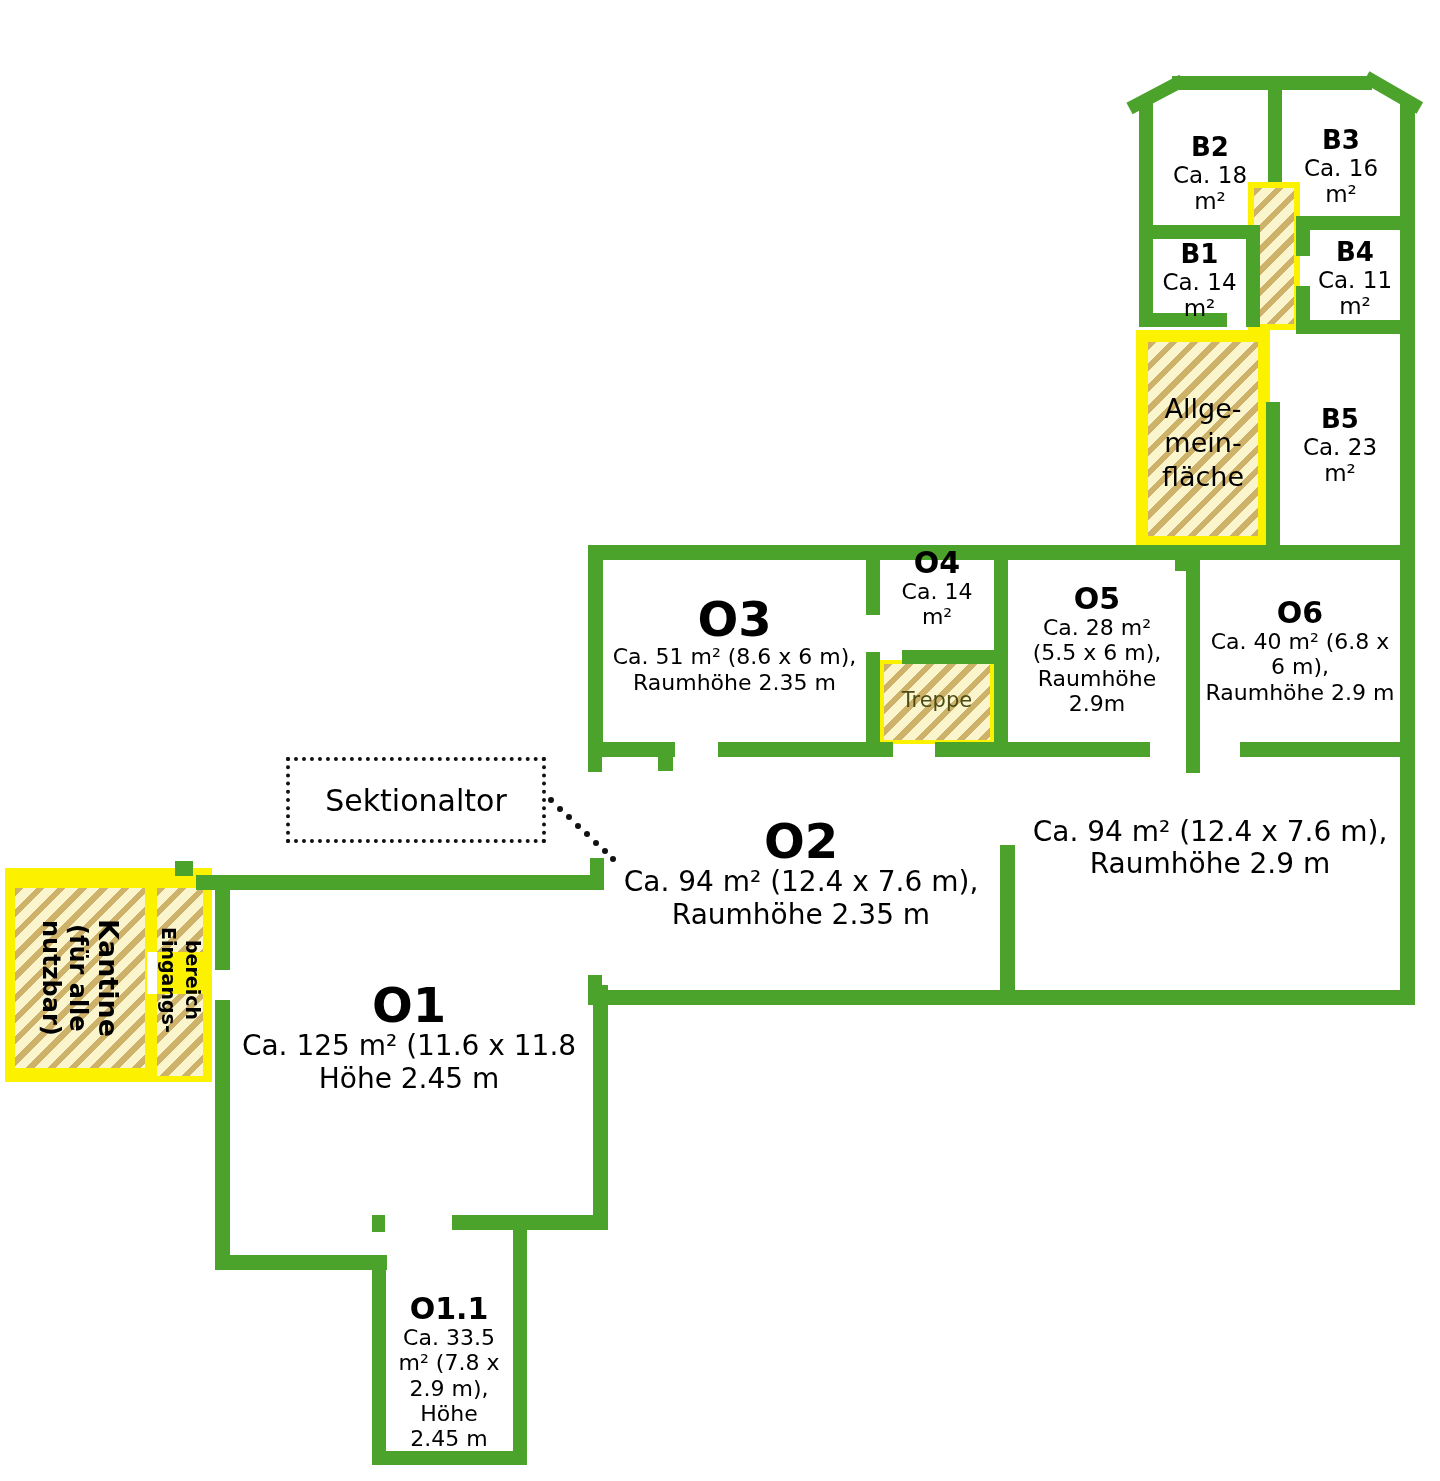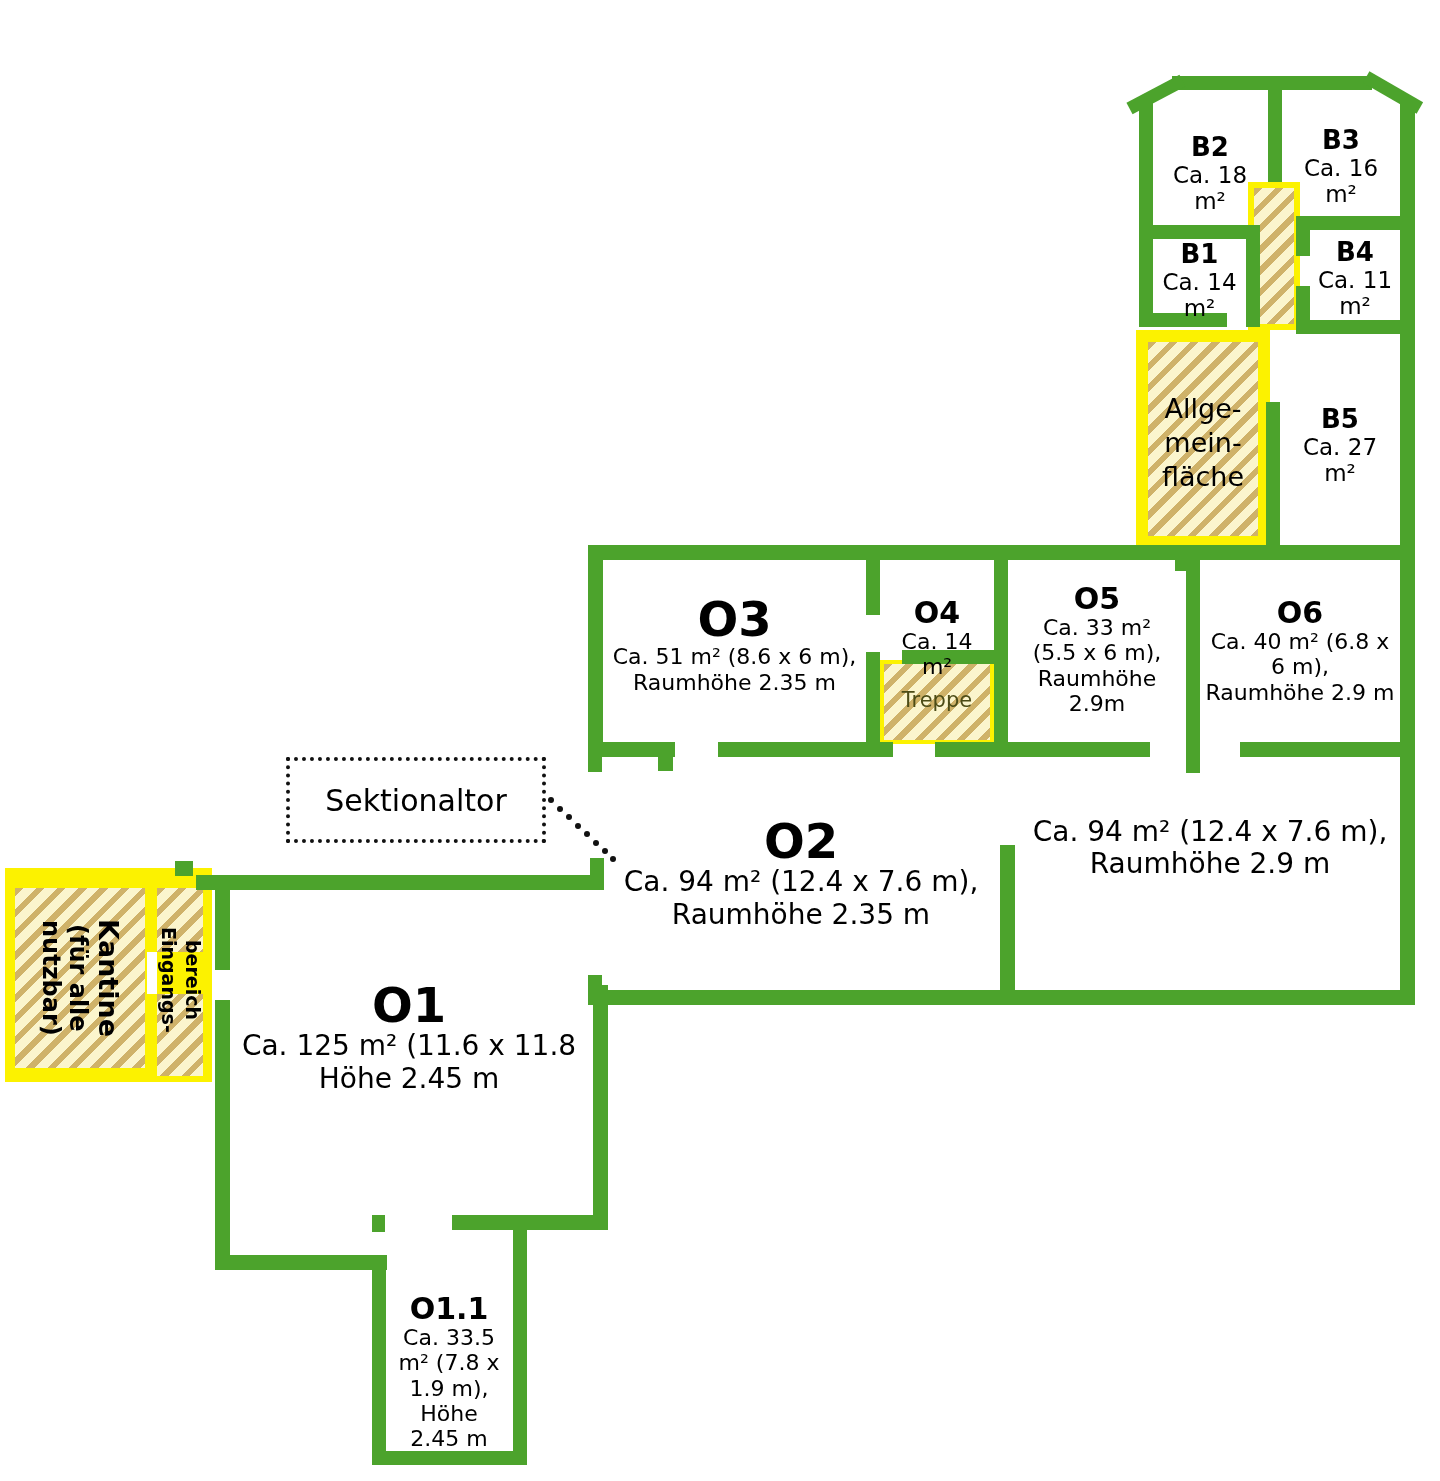"Ca. 27" div.rline-b { text: 27 -> 23 }
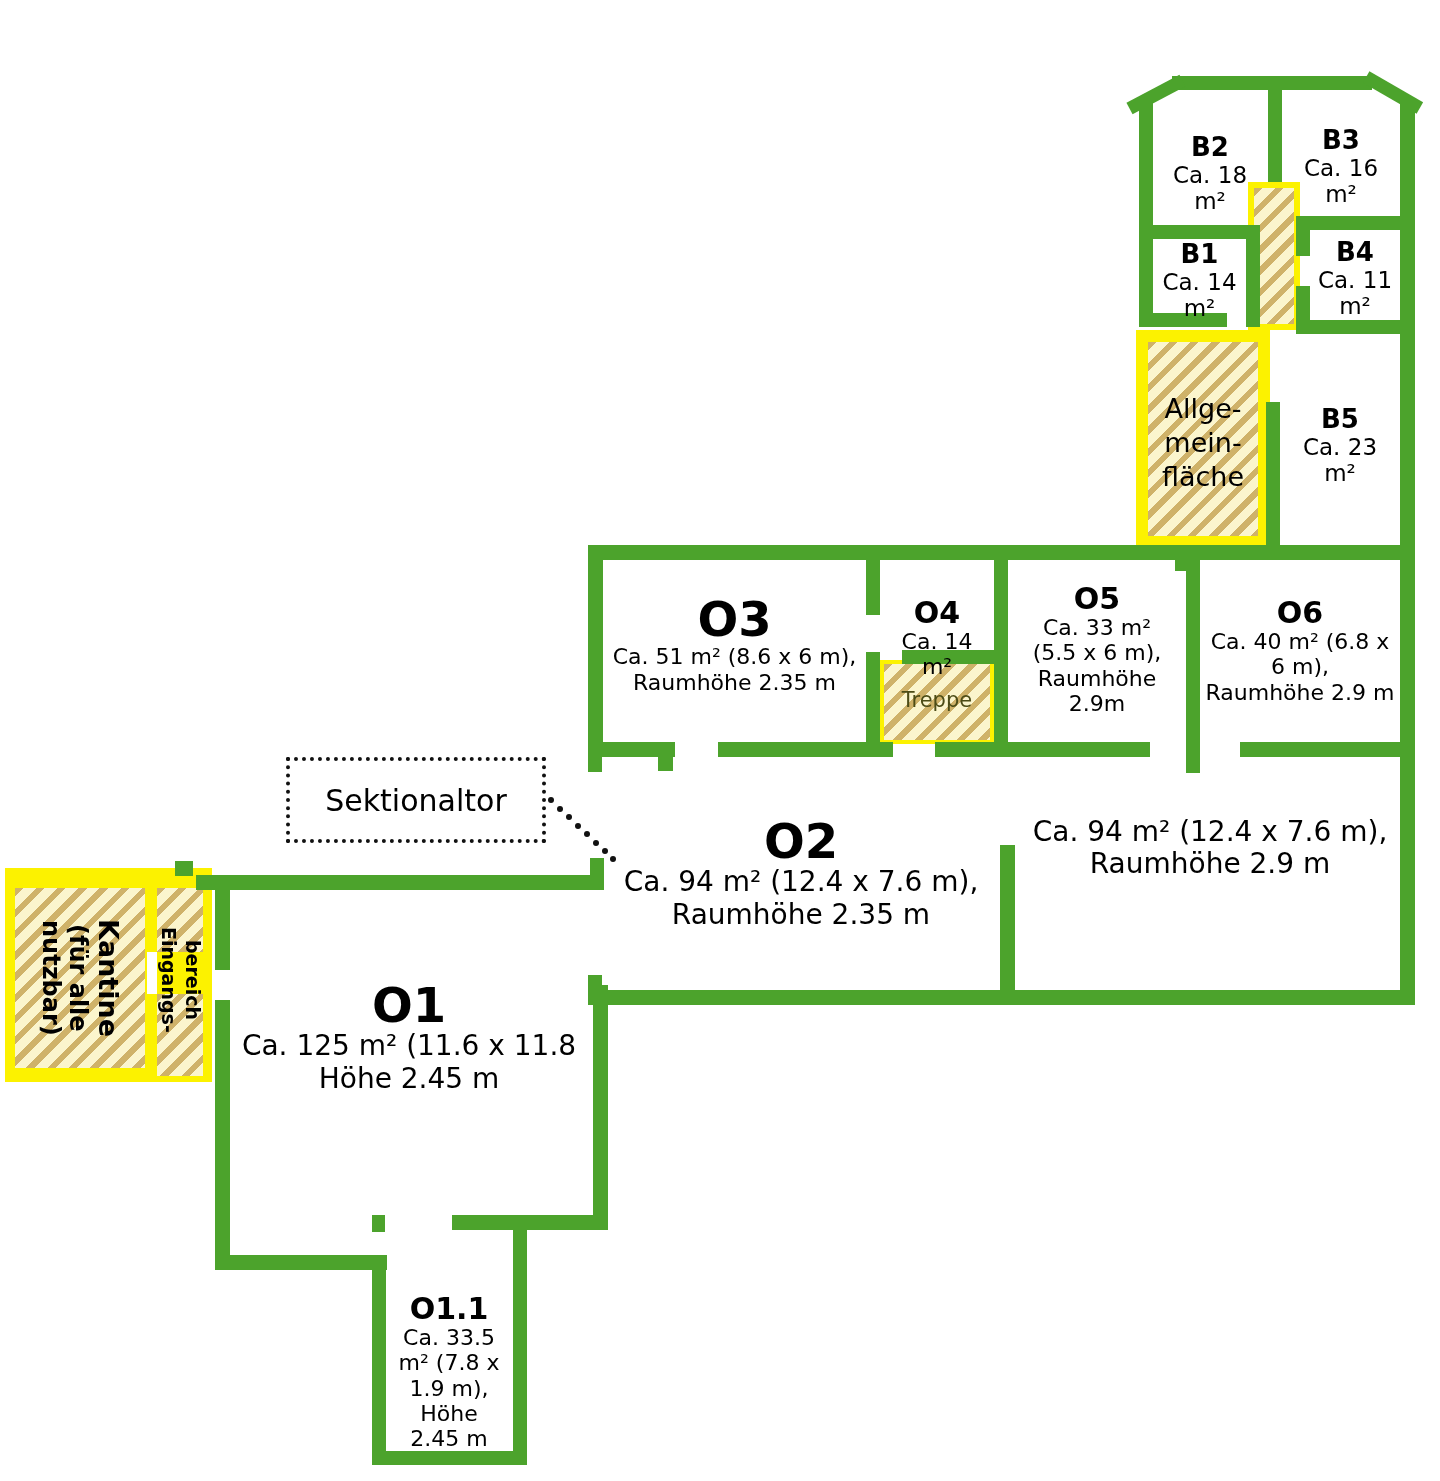"O4" div.lbl { top: 596px -> 546px }
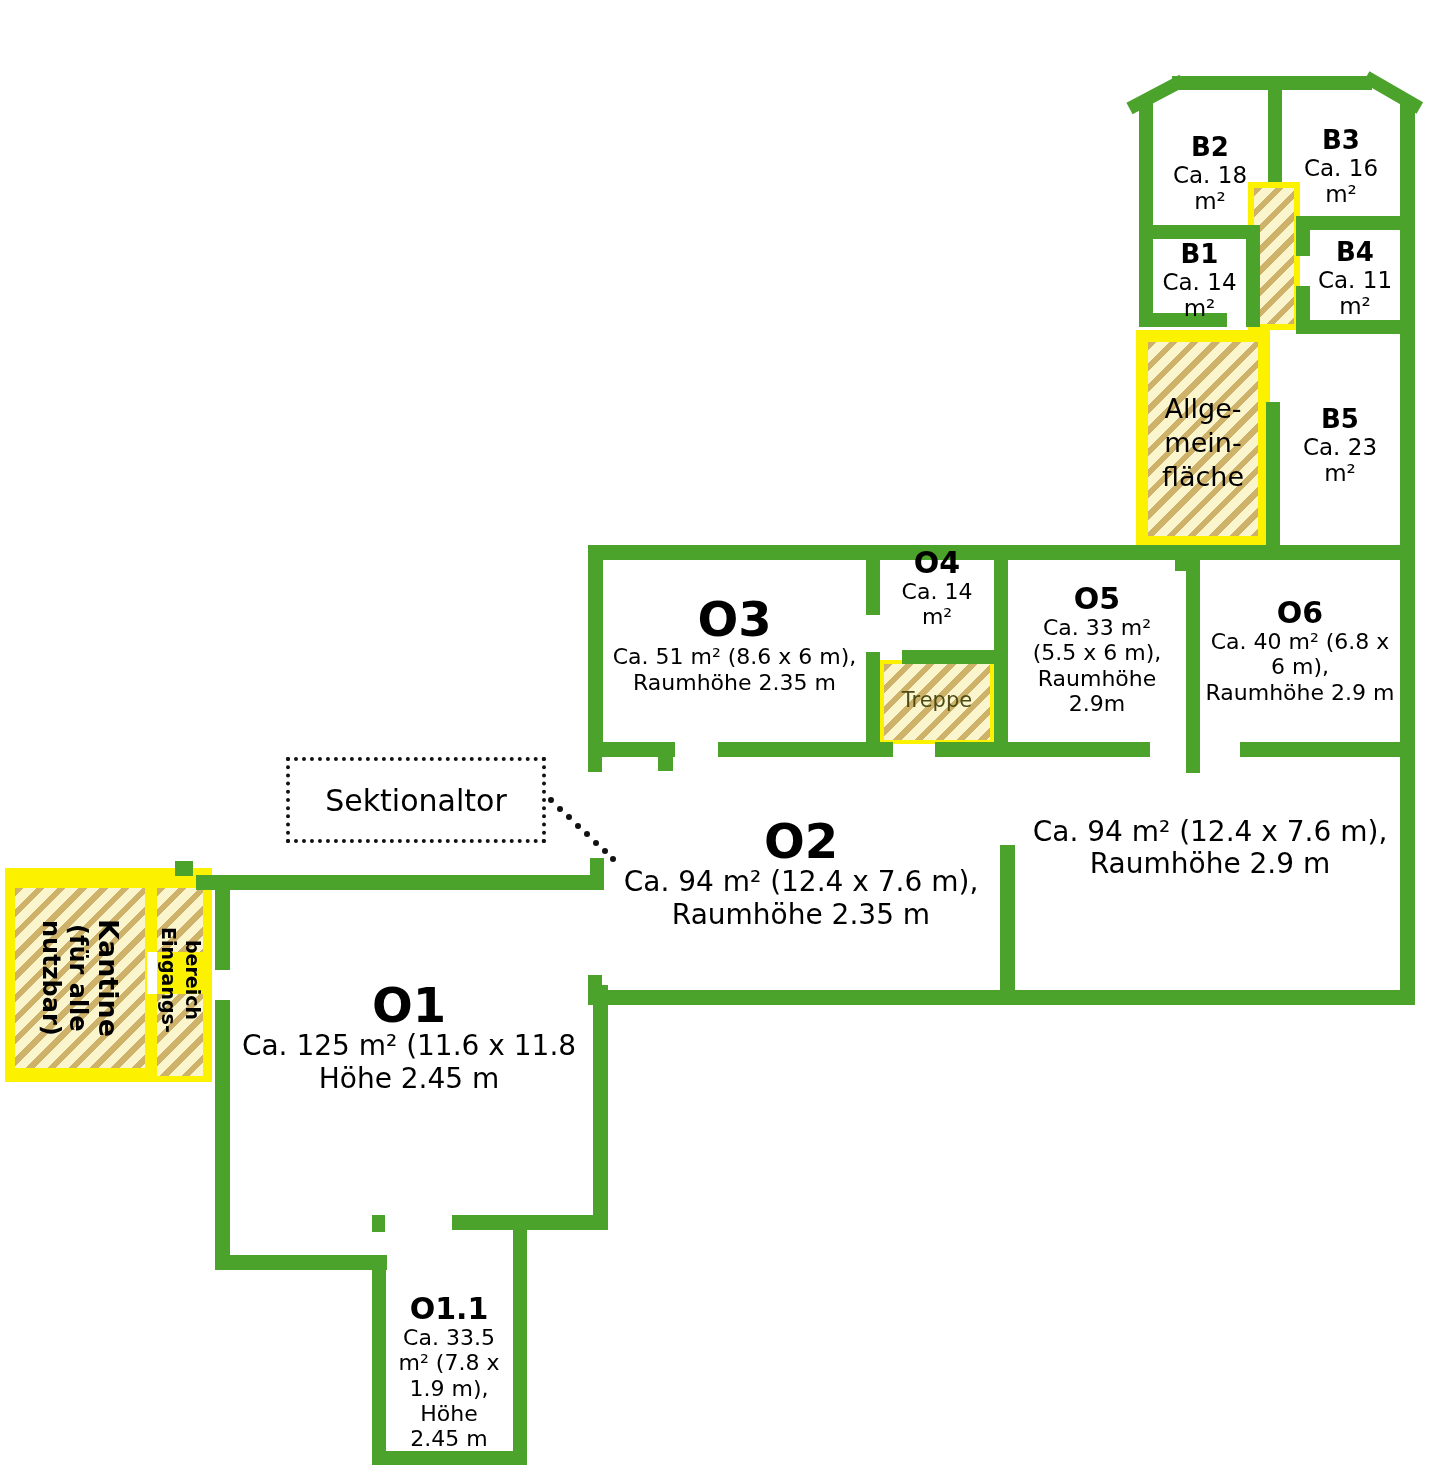"Ca. 33 m²" div.rline-md { text: 33 -> 28 }
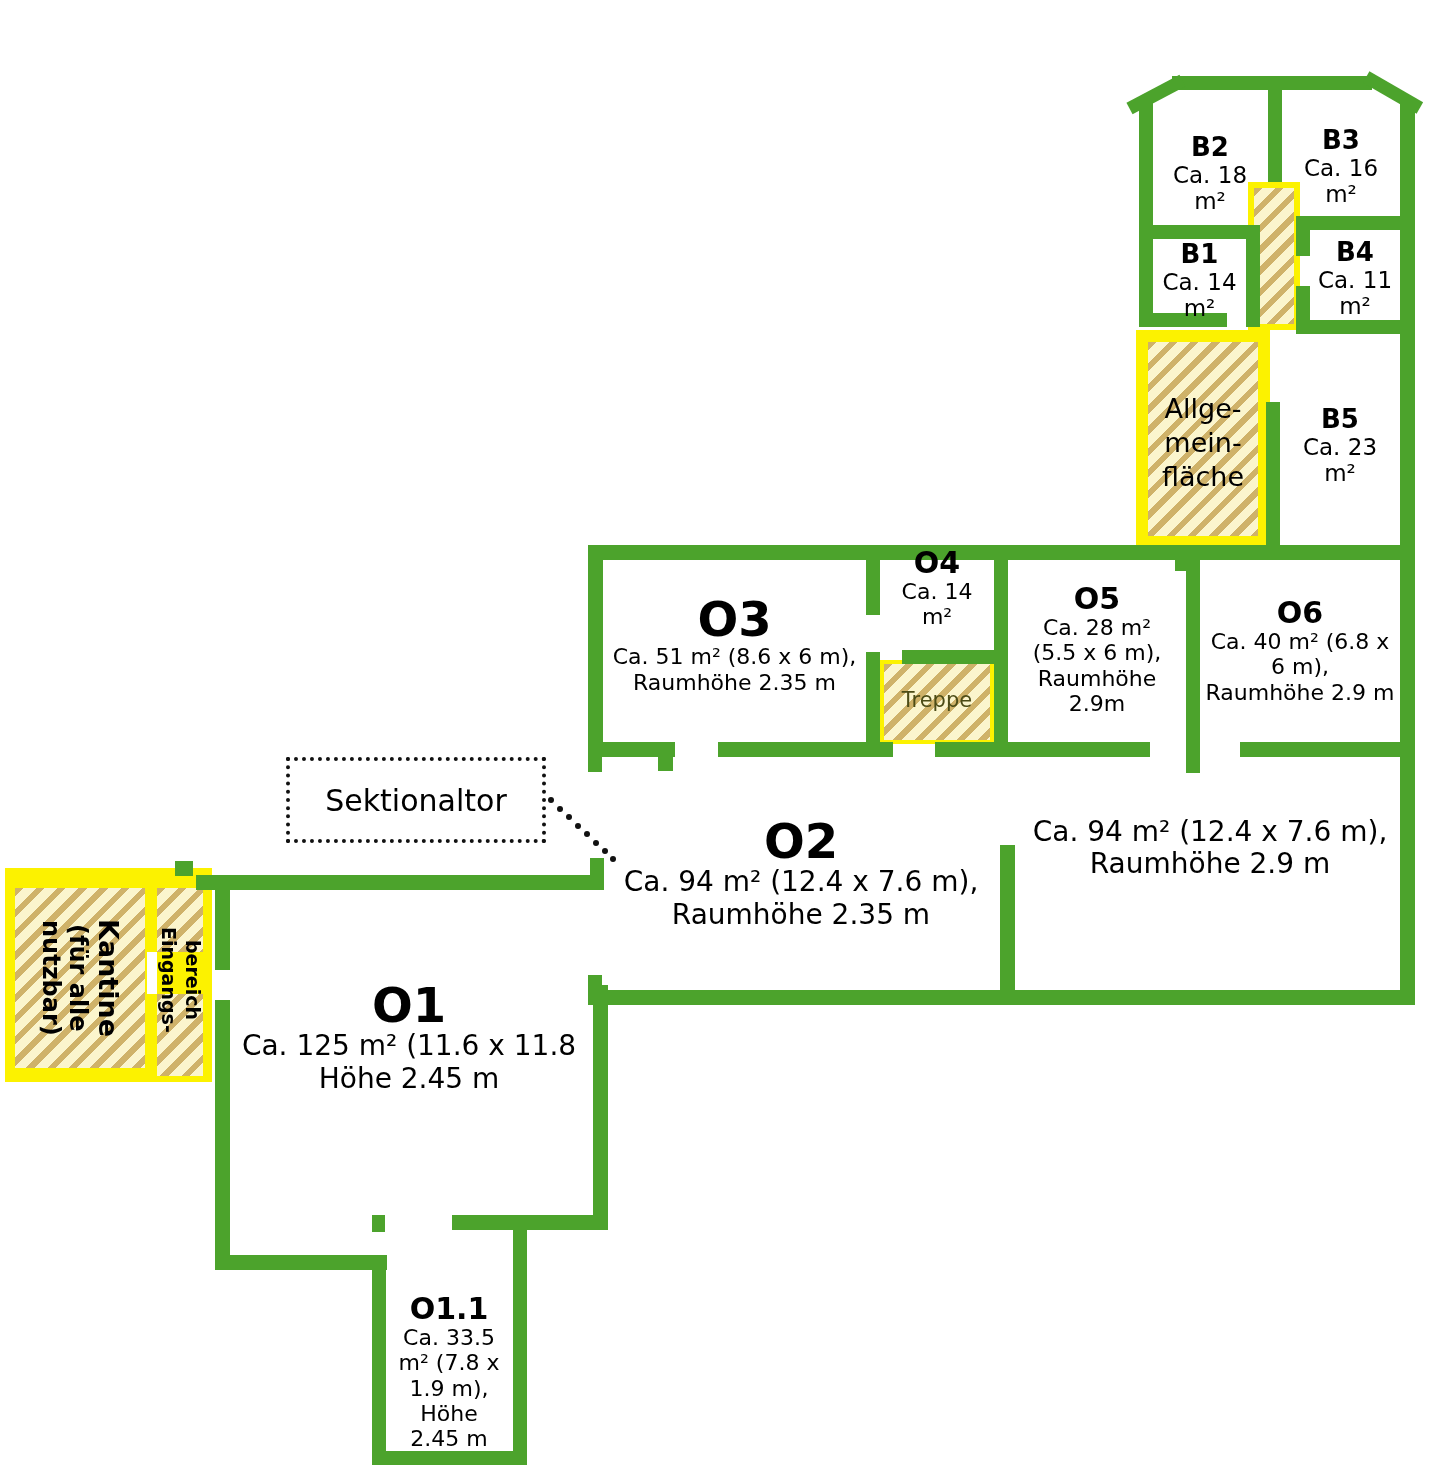"1.9 m)," div.rline-md { text: 1.9 -> 2.9 }
